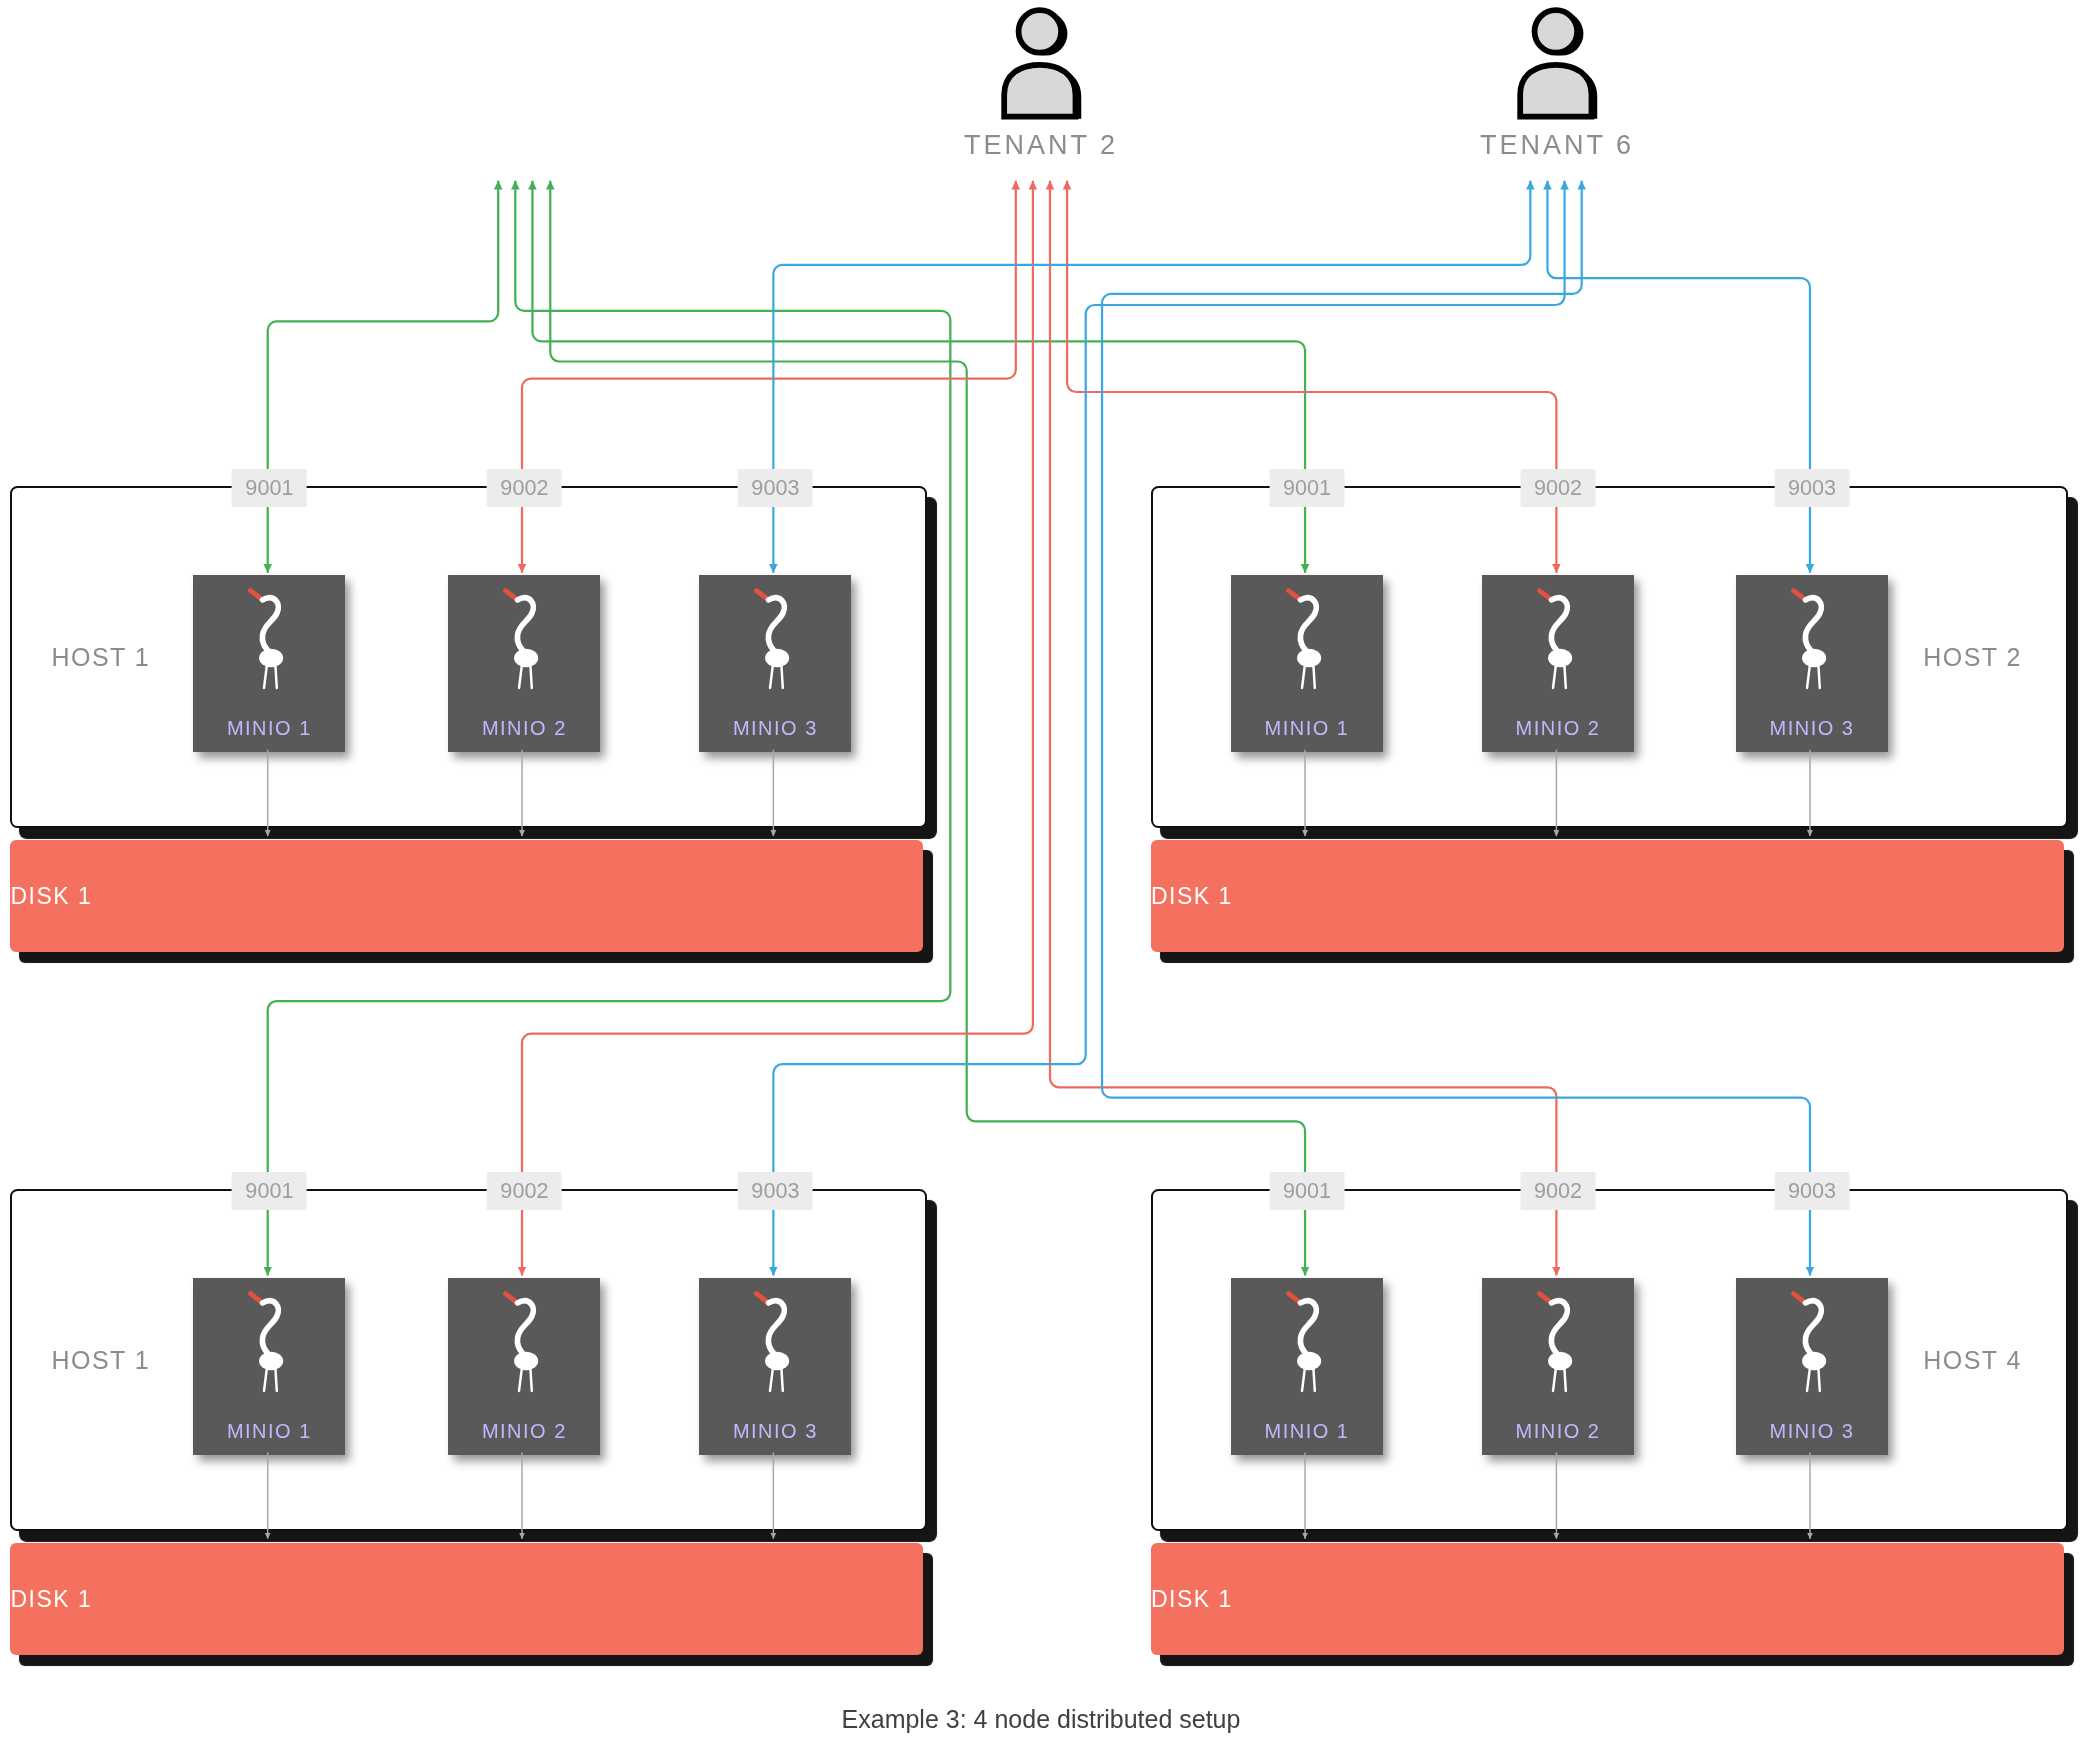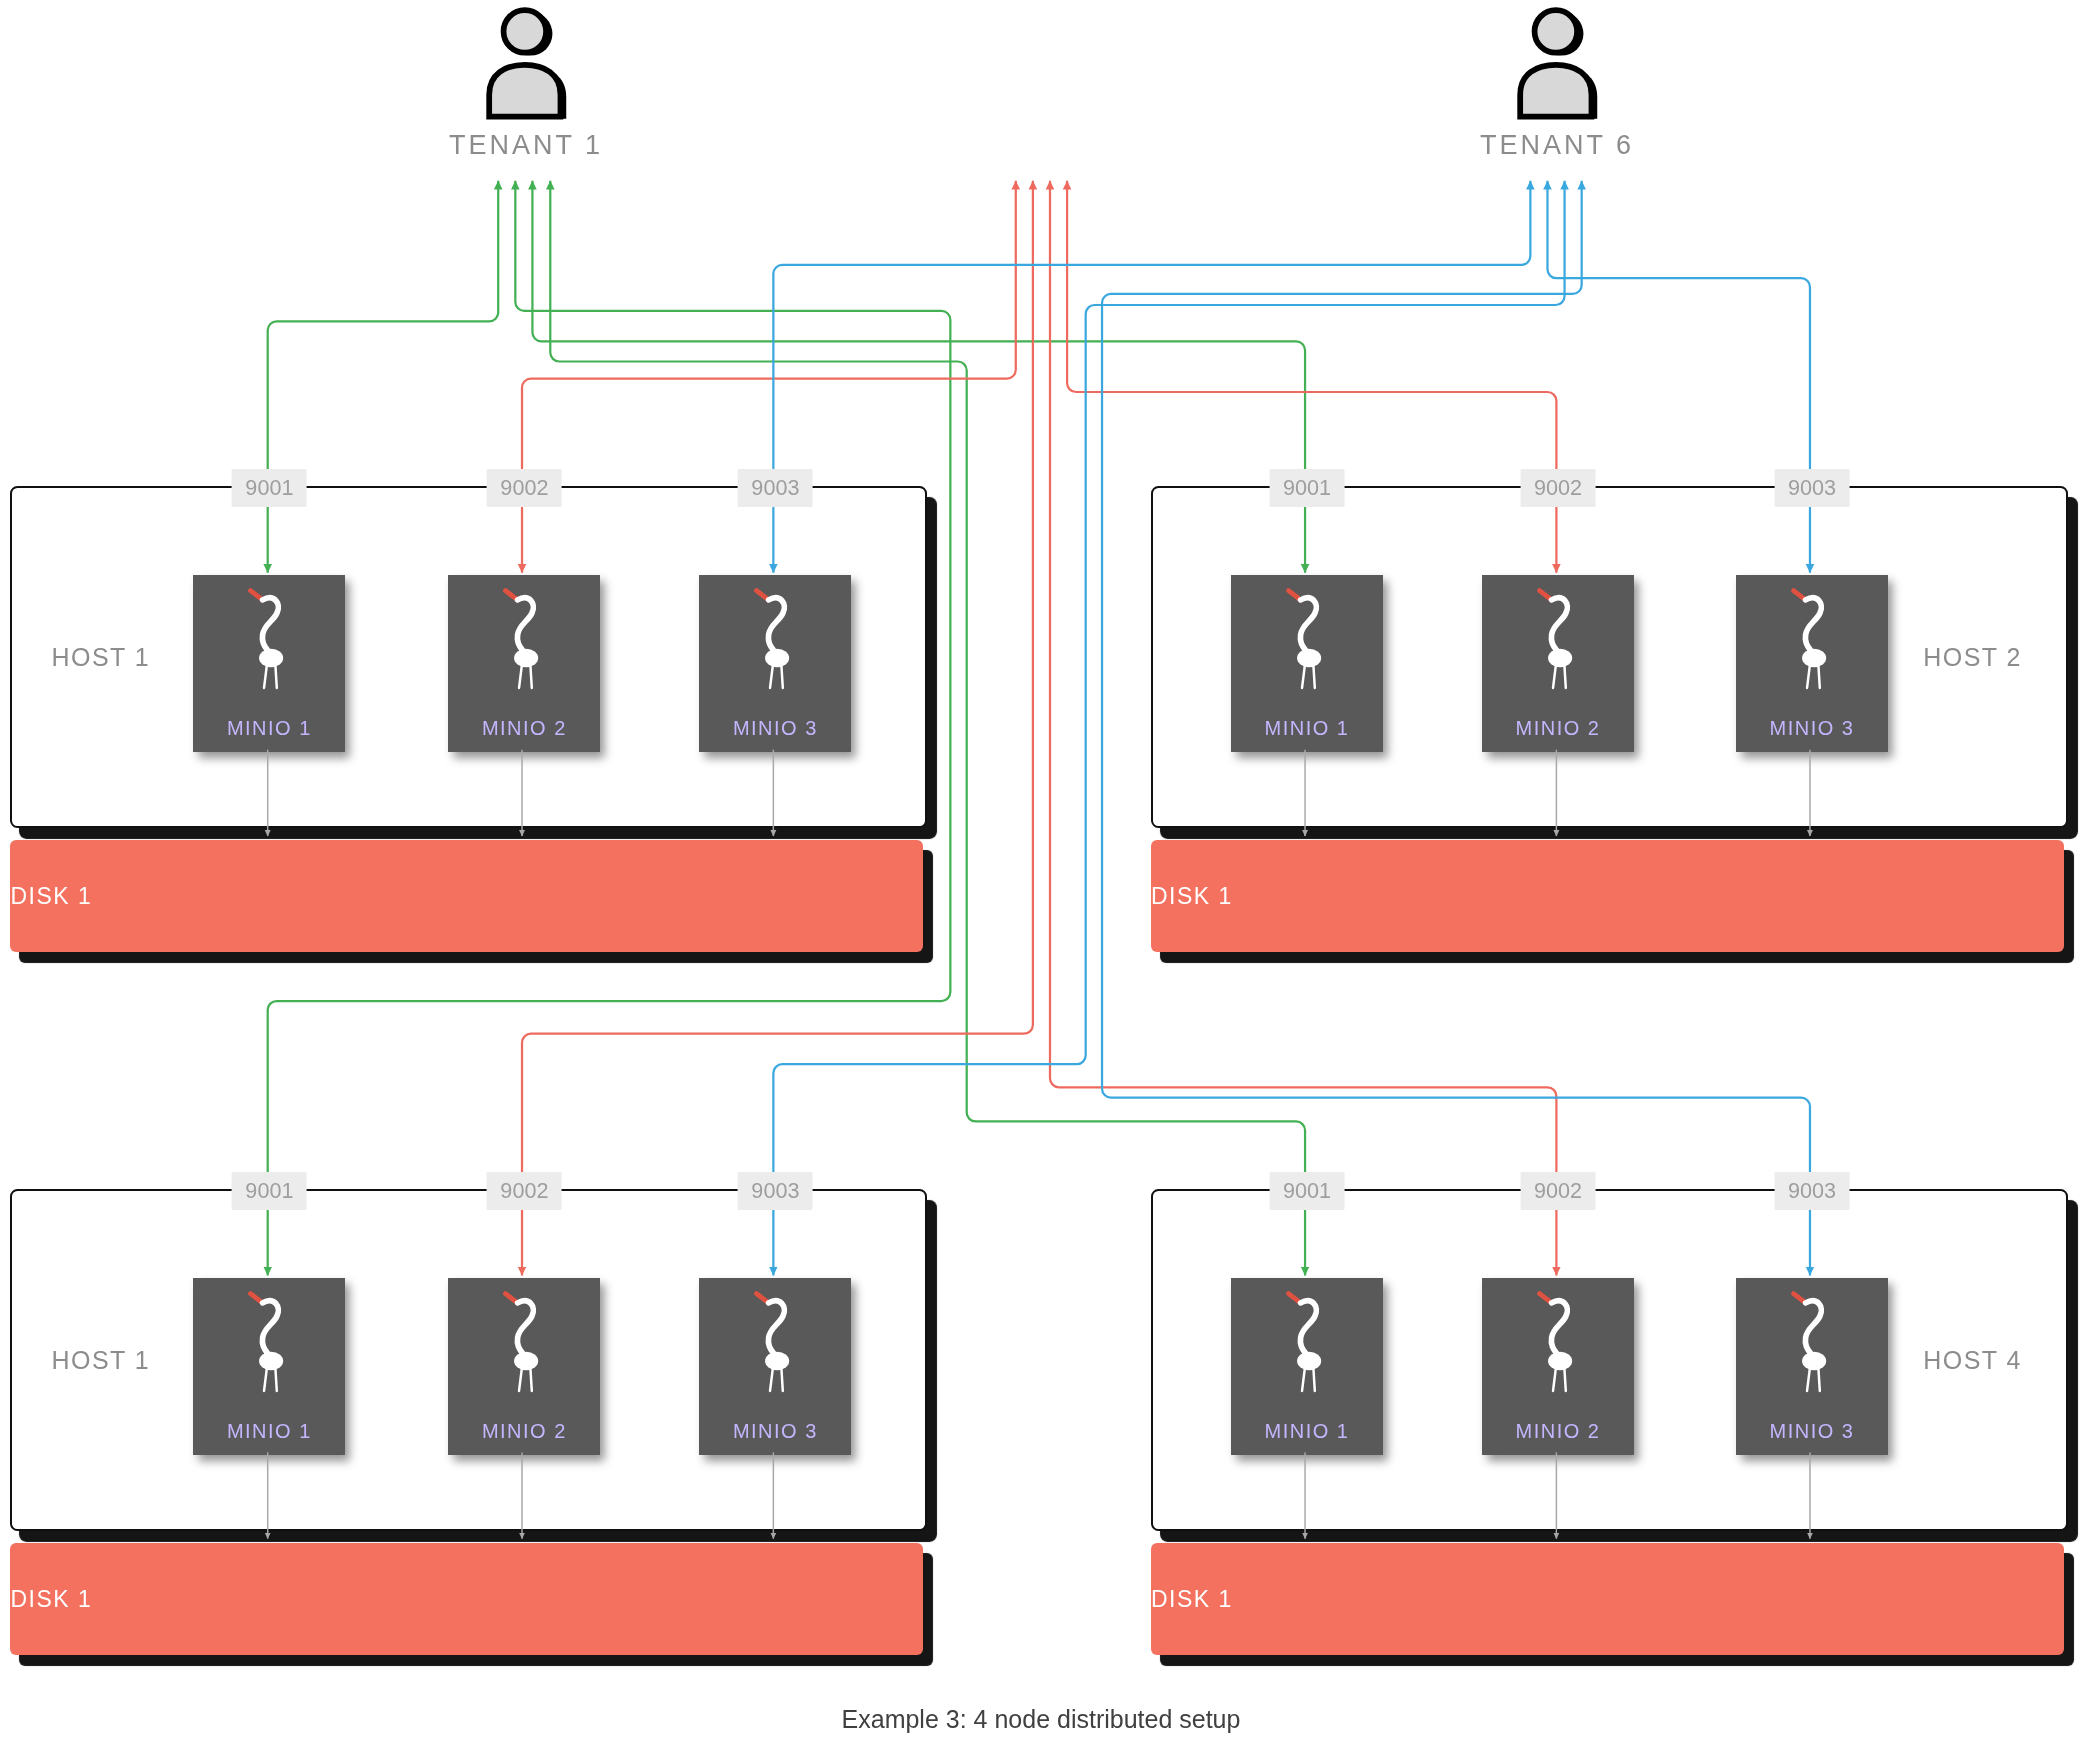"TENANT 1" div.tenant { html: <div> <svg> <use></use> </svg> <span>TENANT 1</span> </div> -> none }
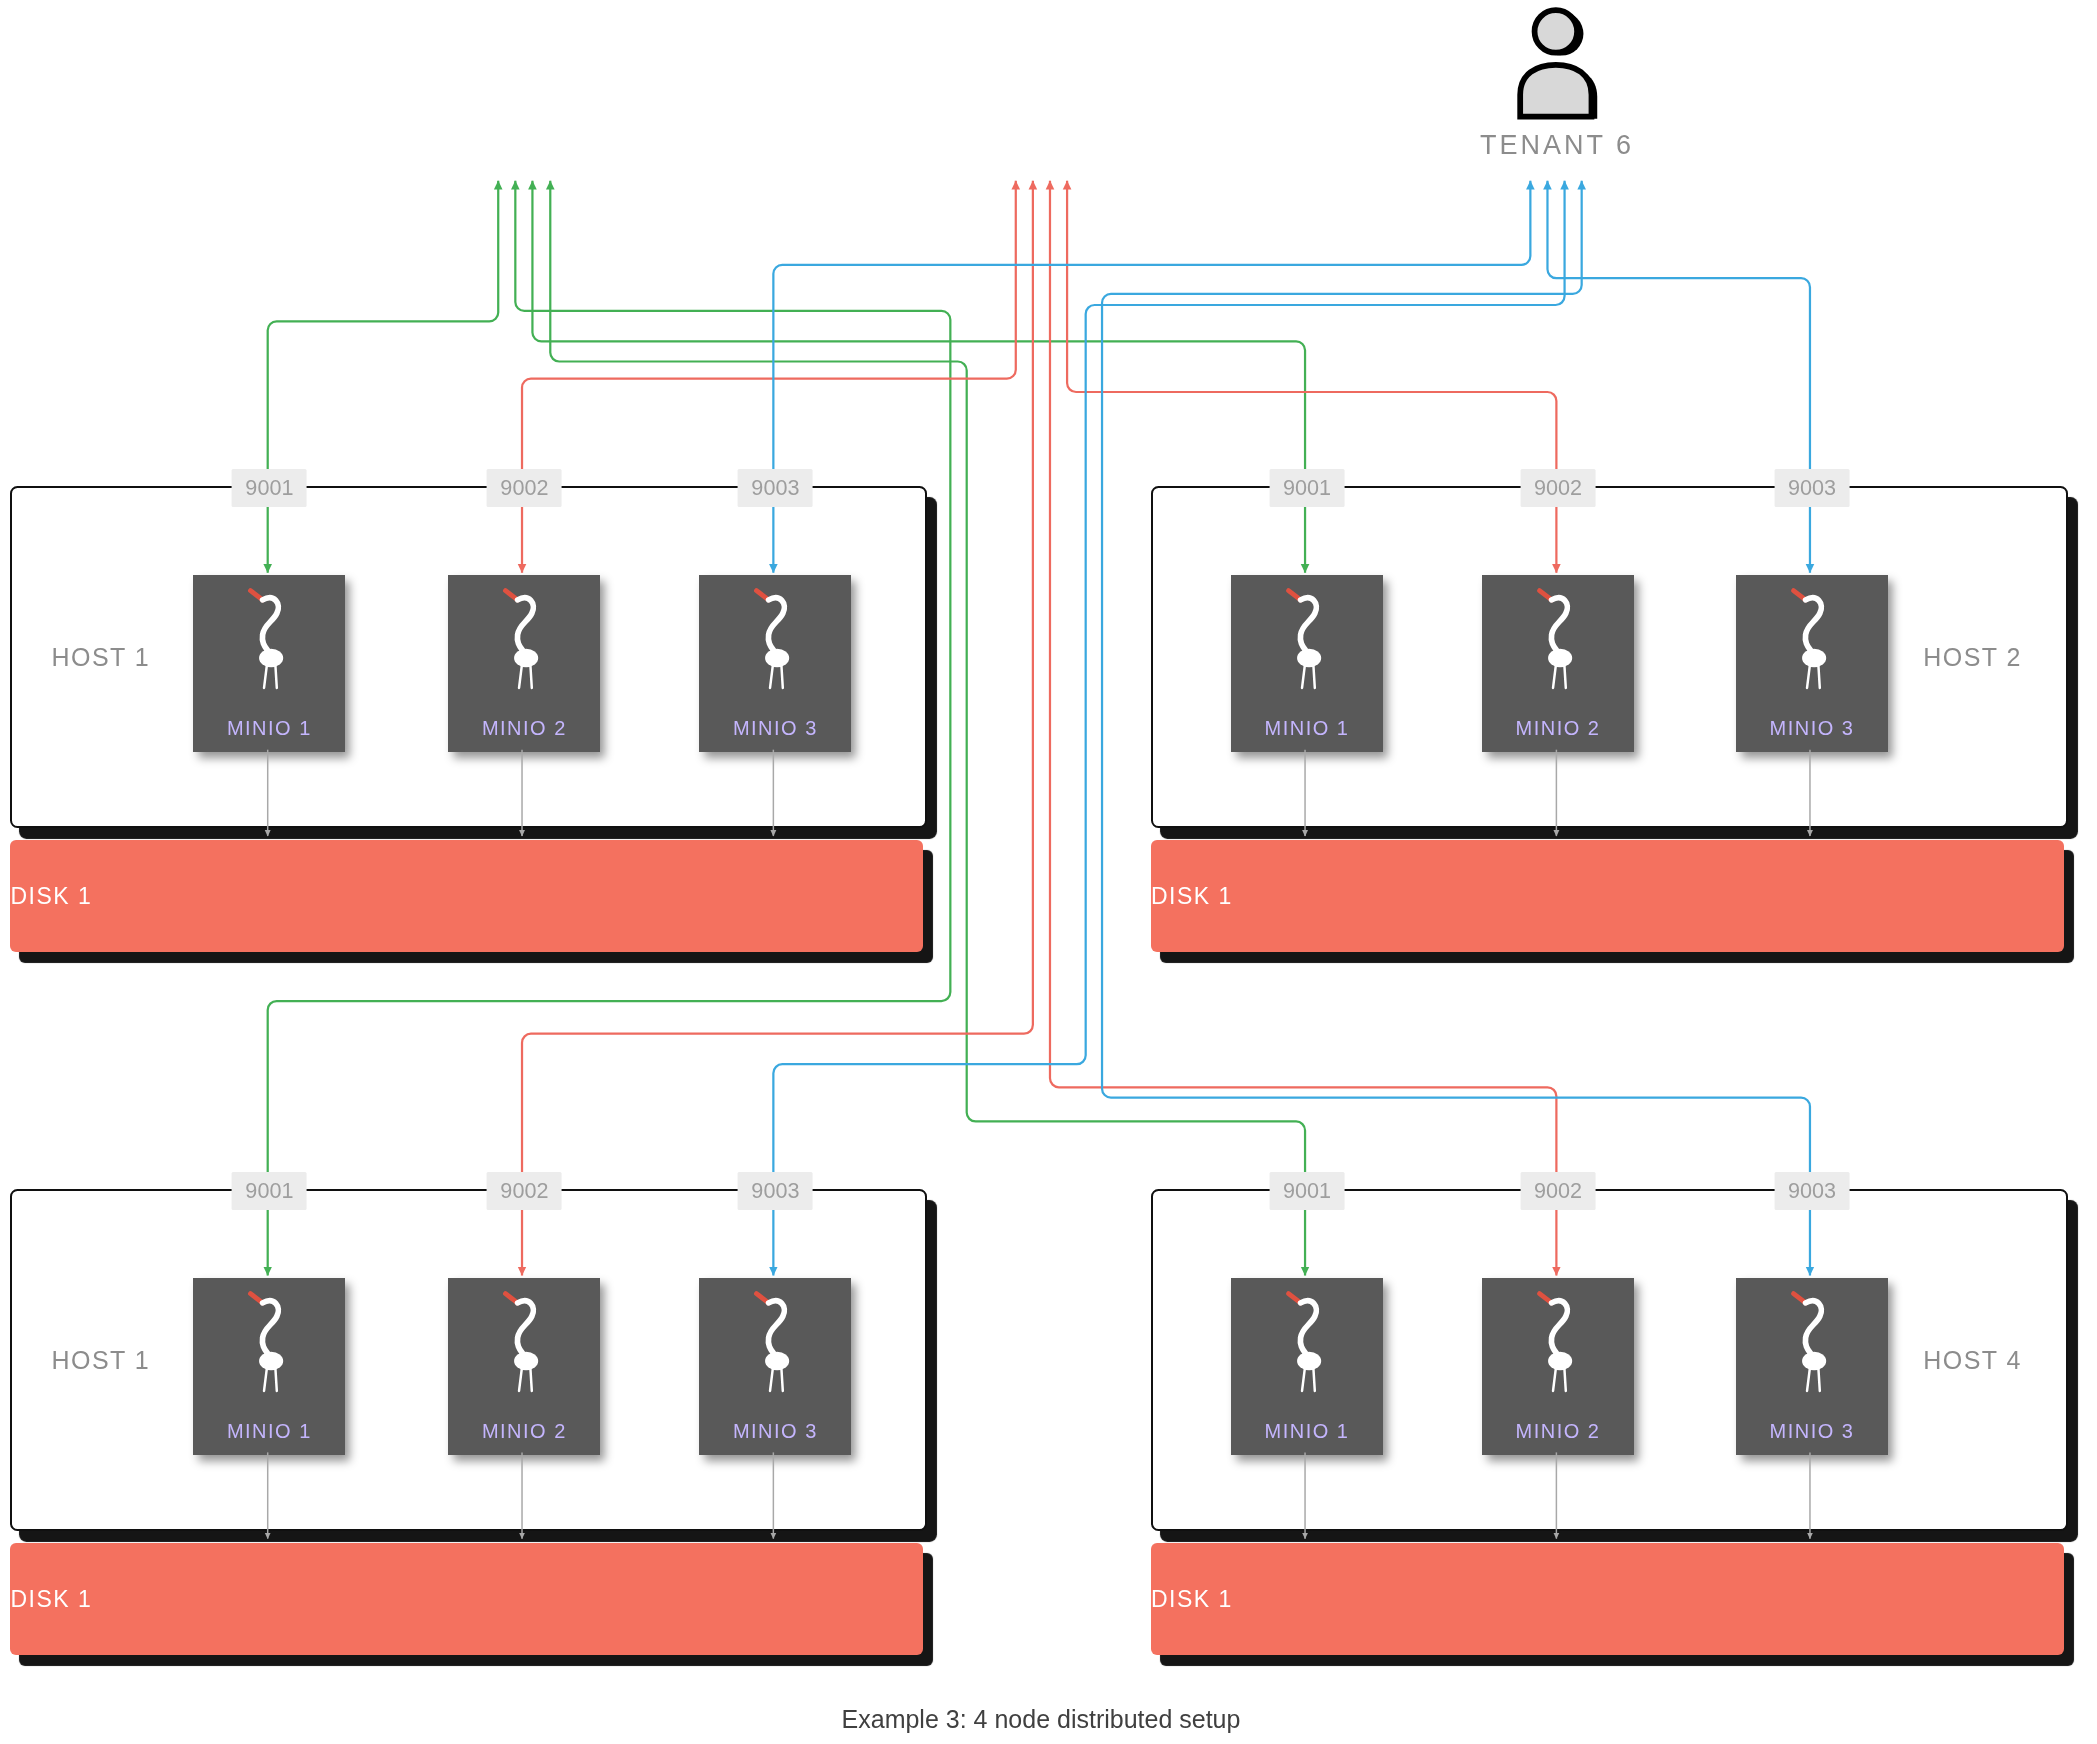"TENANT 2" div.tenant { html: none -> <div> <svg> <use></use> </svg> <span>TENANT 2</span> </div> }
